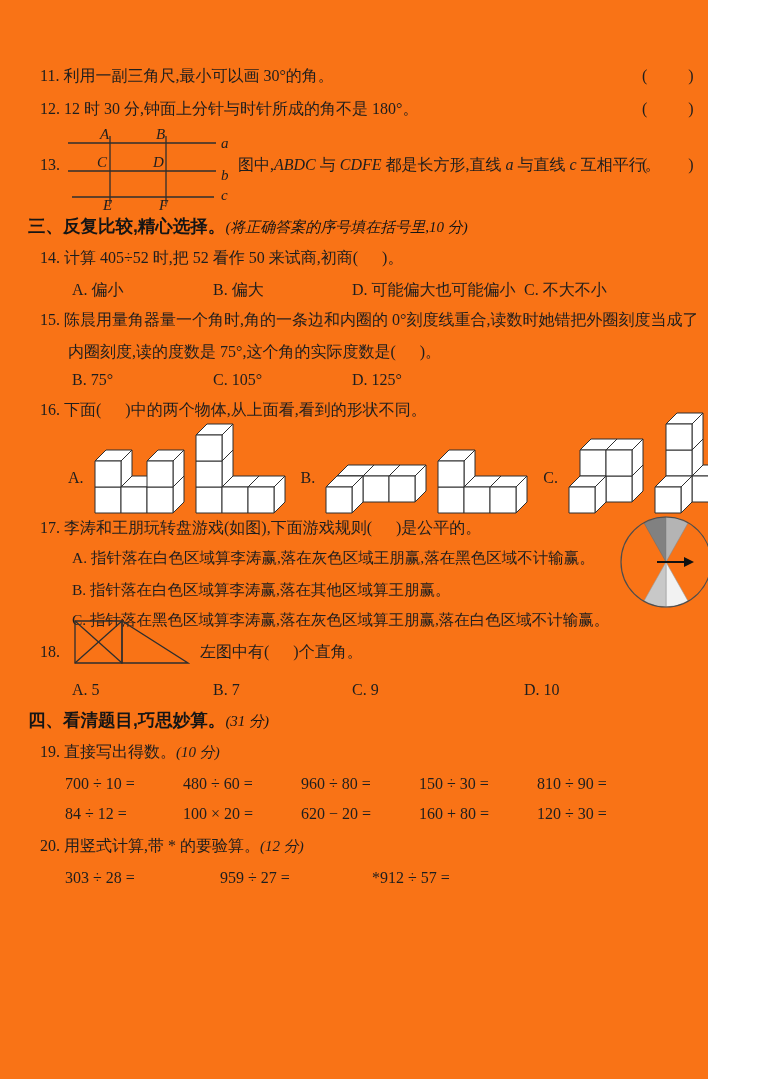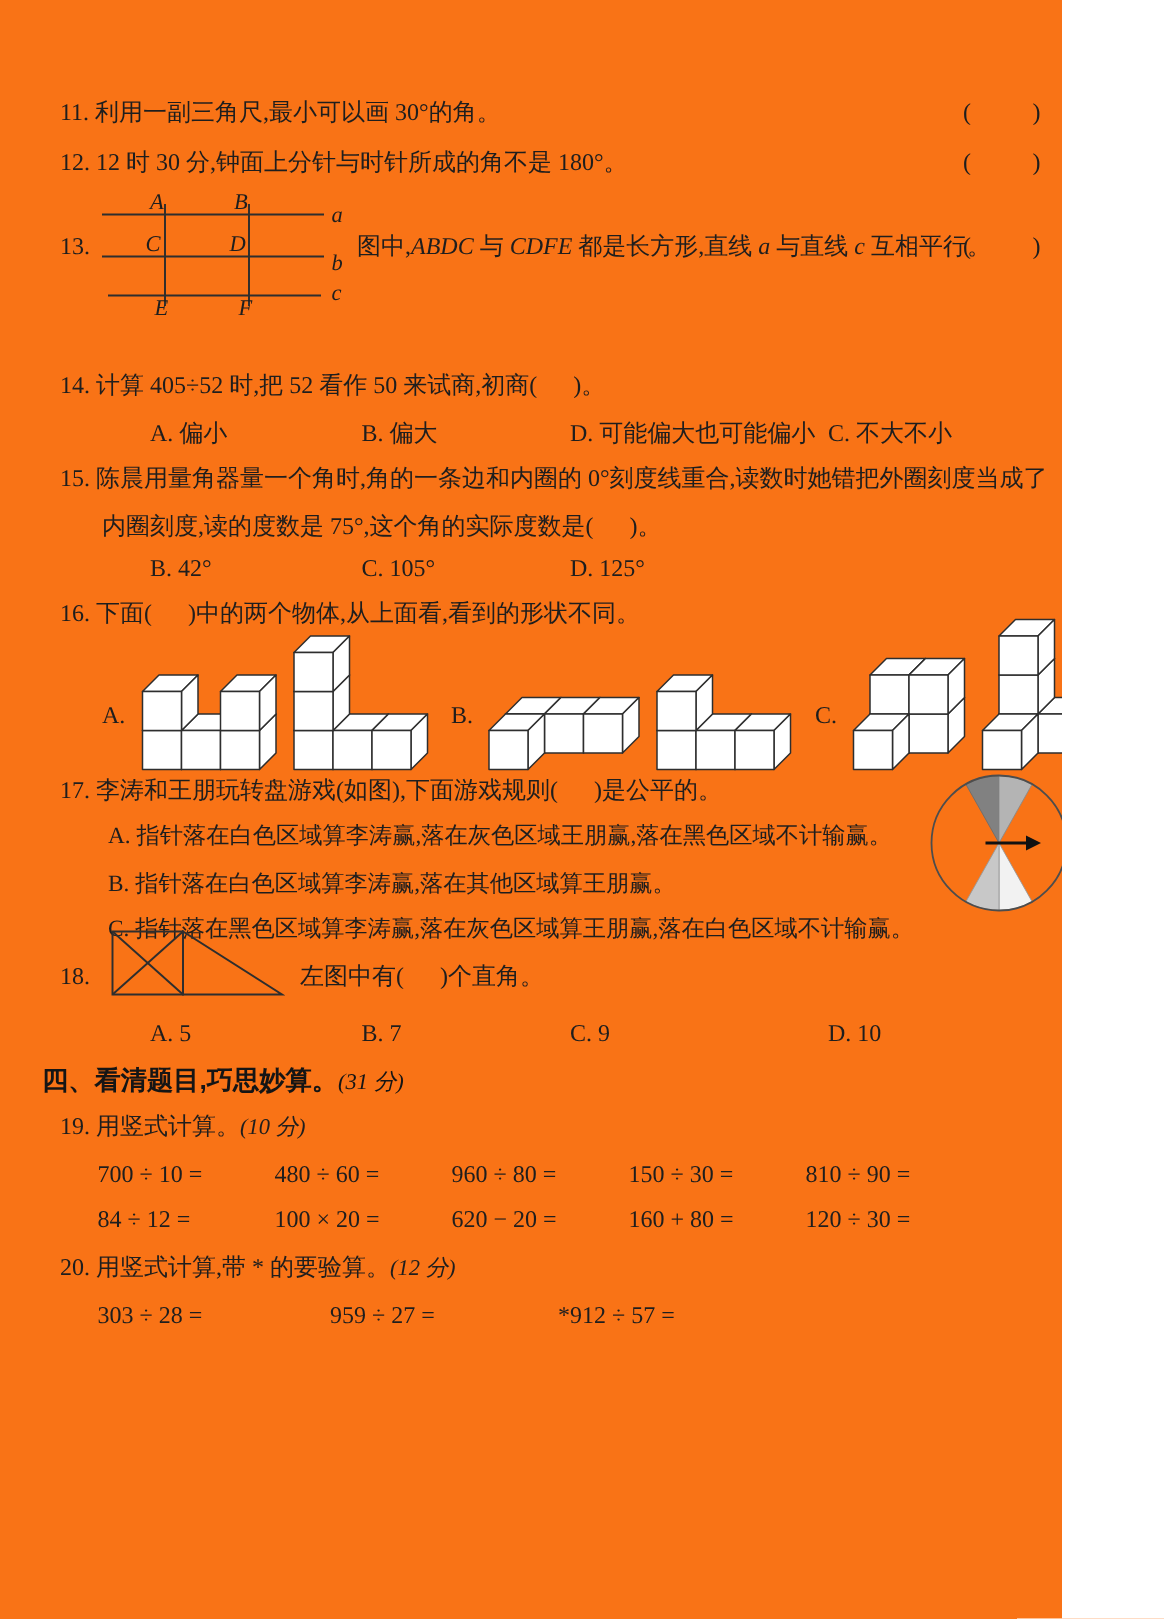"三、反复比较,精心选择。(将正确答案的序号填在括号里,10 分)" div.abs { html: none -> <div> <span>三、反复比较,精心选择。</span><span>(将正确答案的序号填在括号里,10 分)</span> </div> }
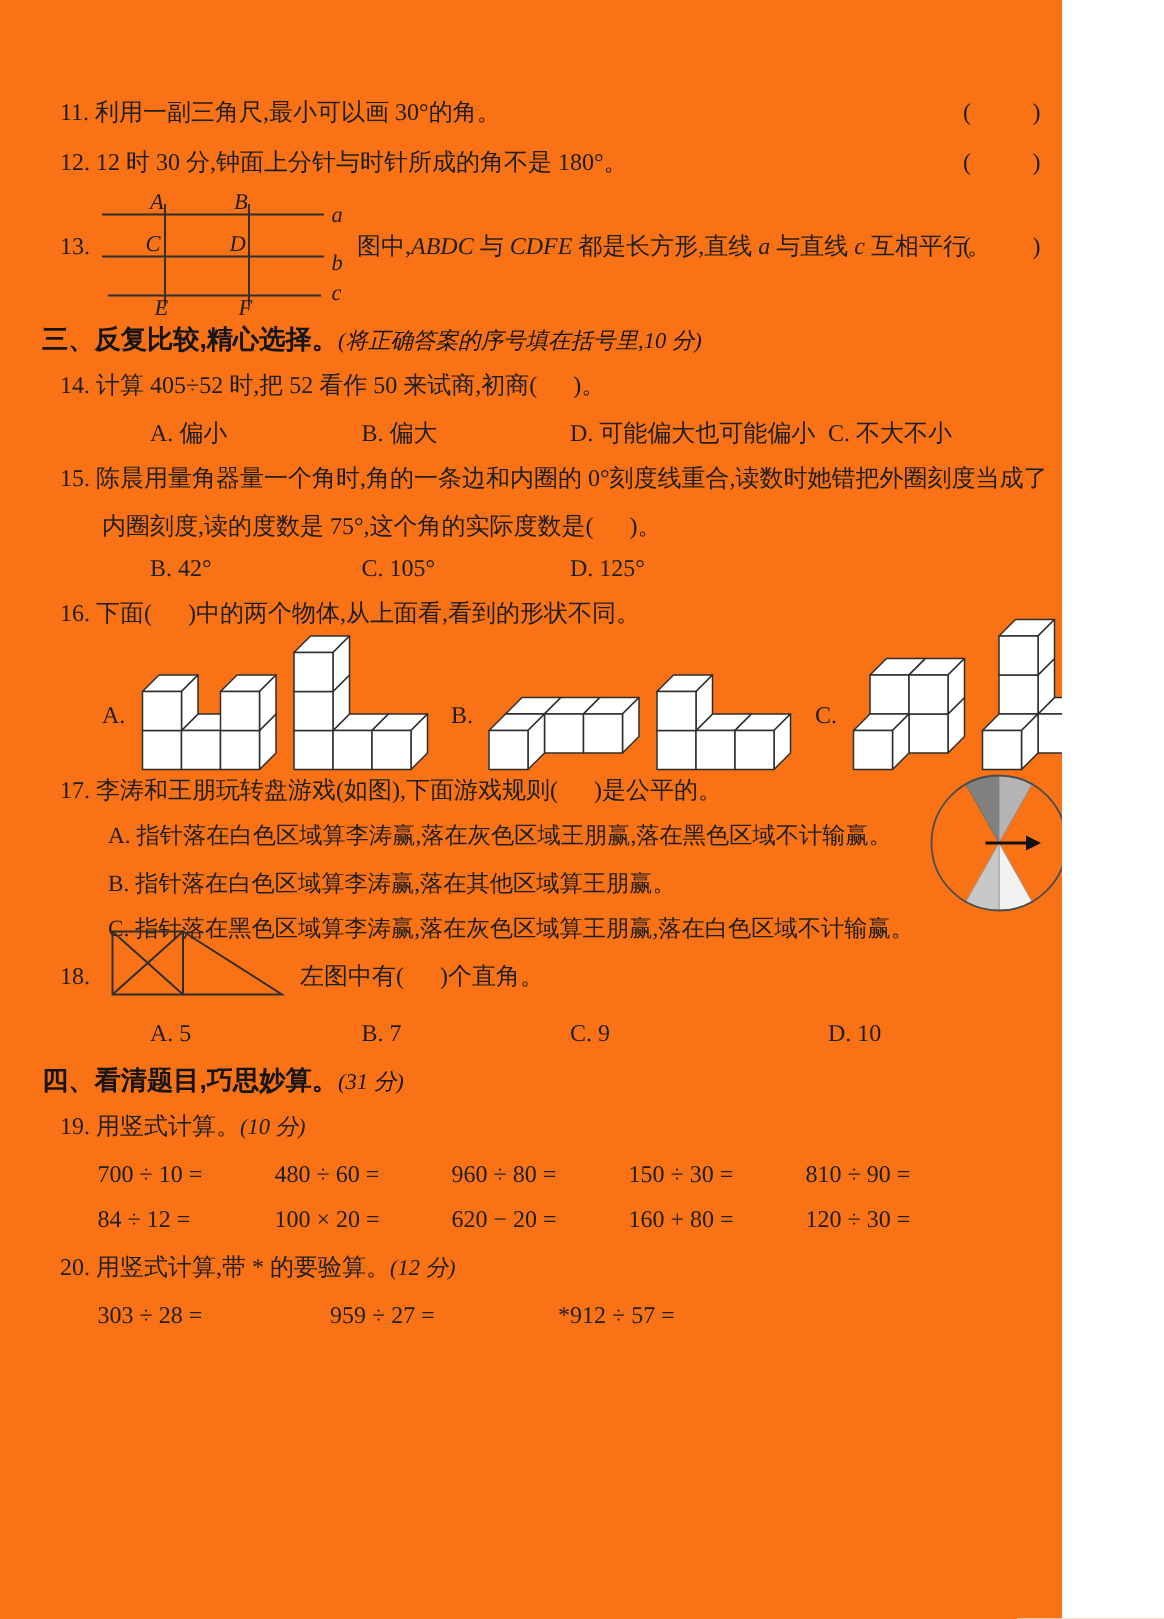"A. 偏小" .opts4 { margin-left: 28px -> none }
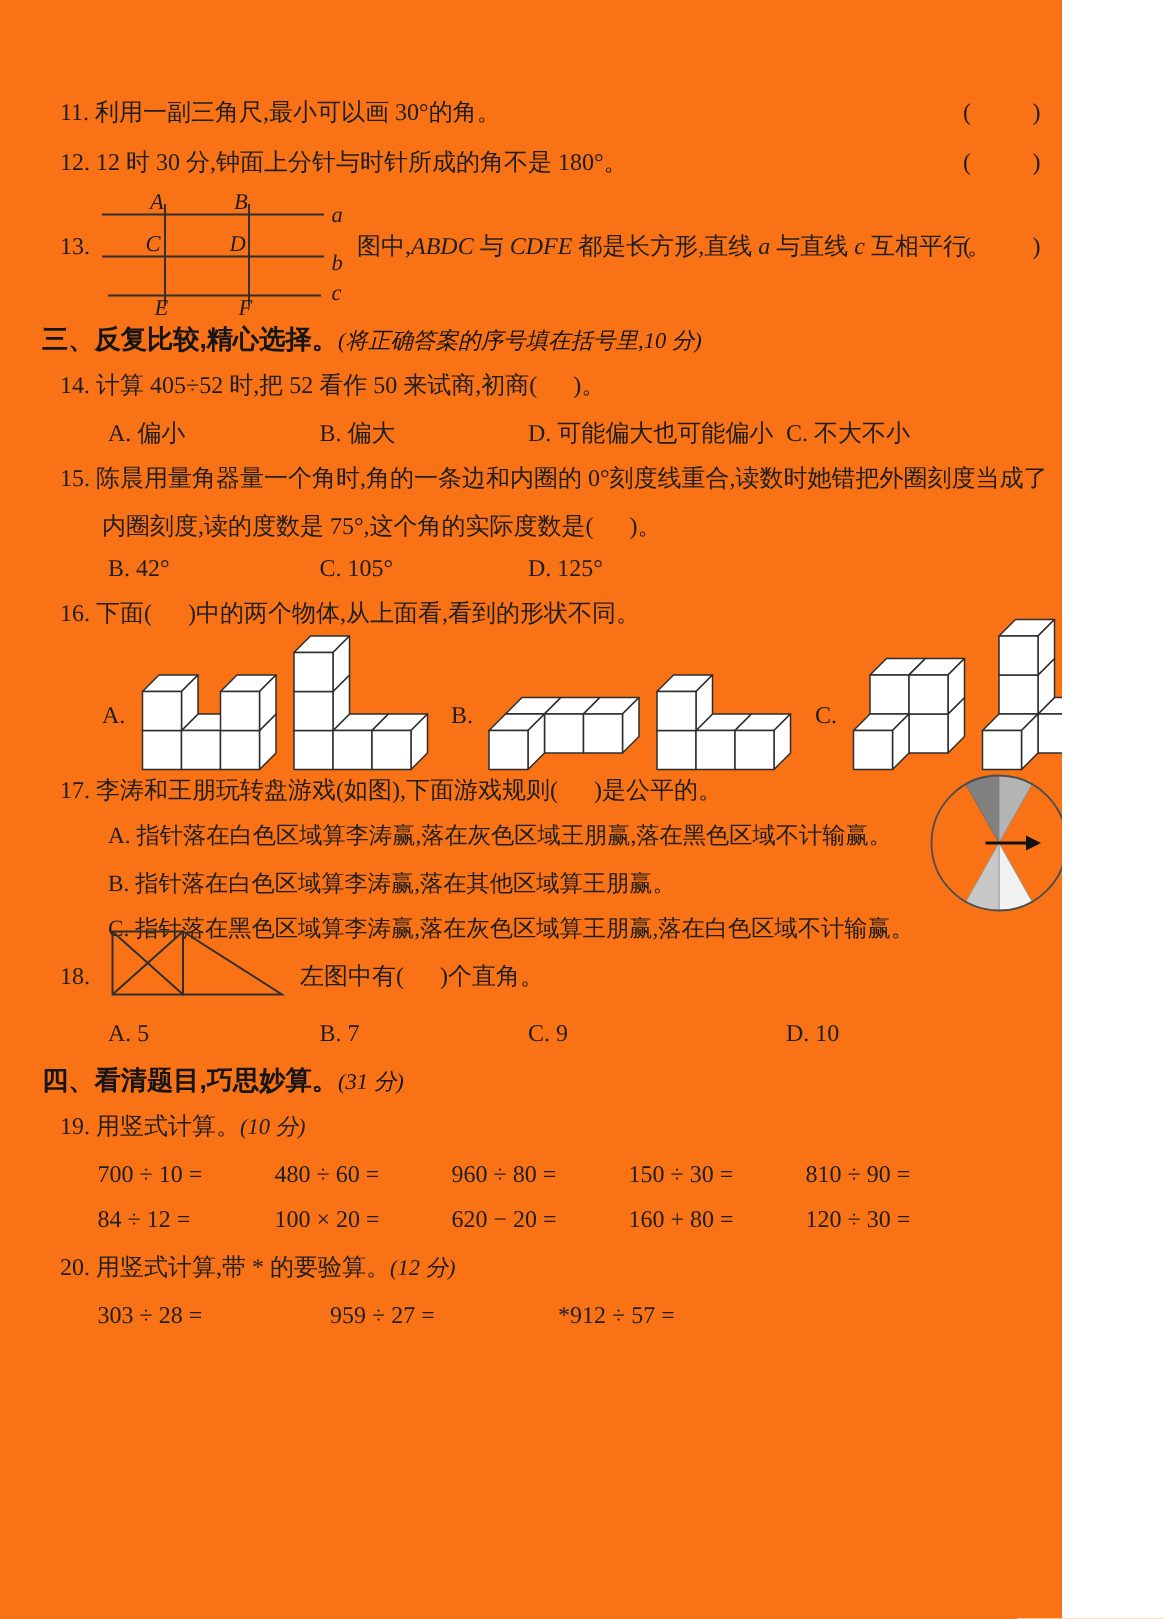"B. 42°" span { text: 42 -> 75 }
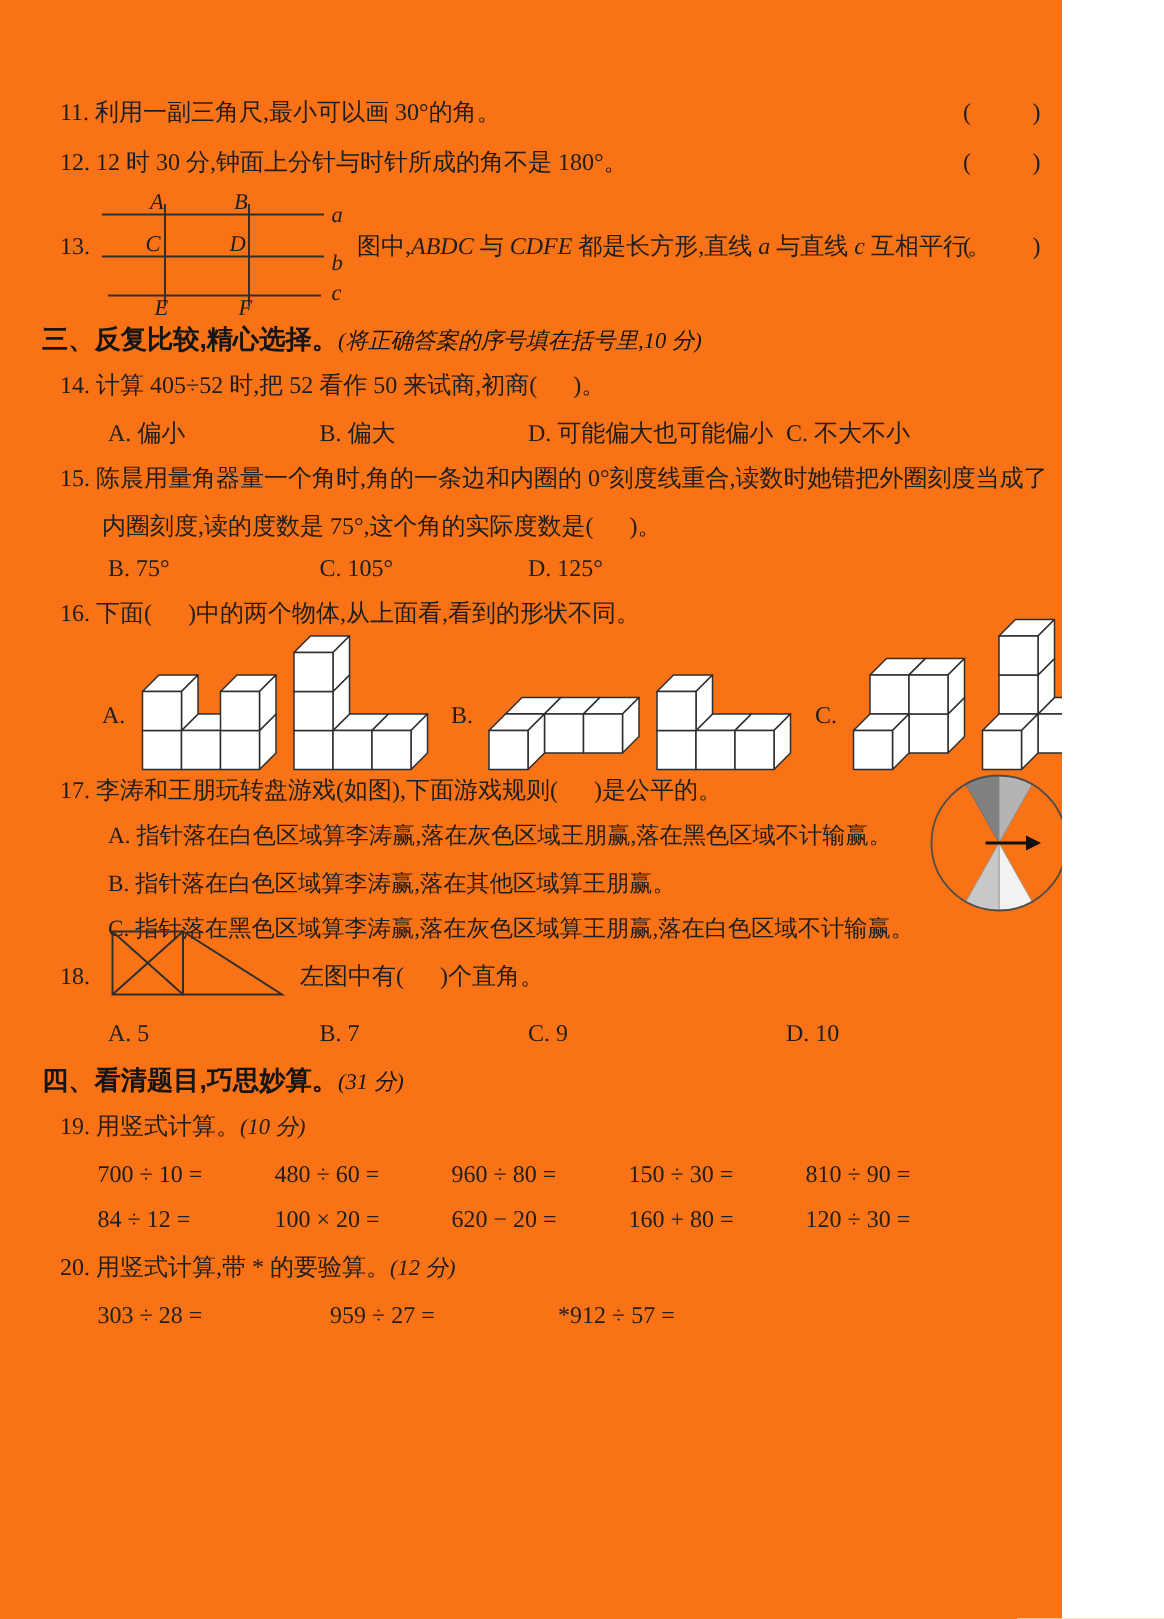"用竖式计算。" span { text: 用竖式计算 -> 直接写出得数 }
